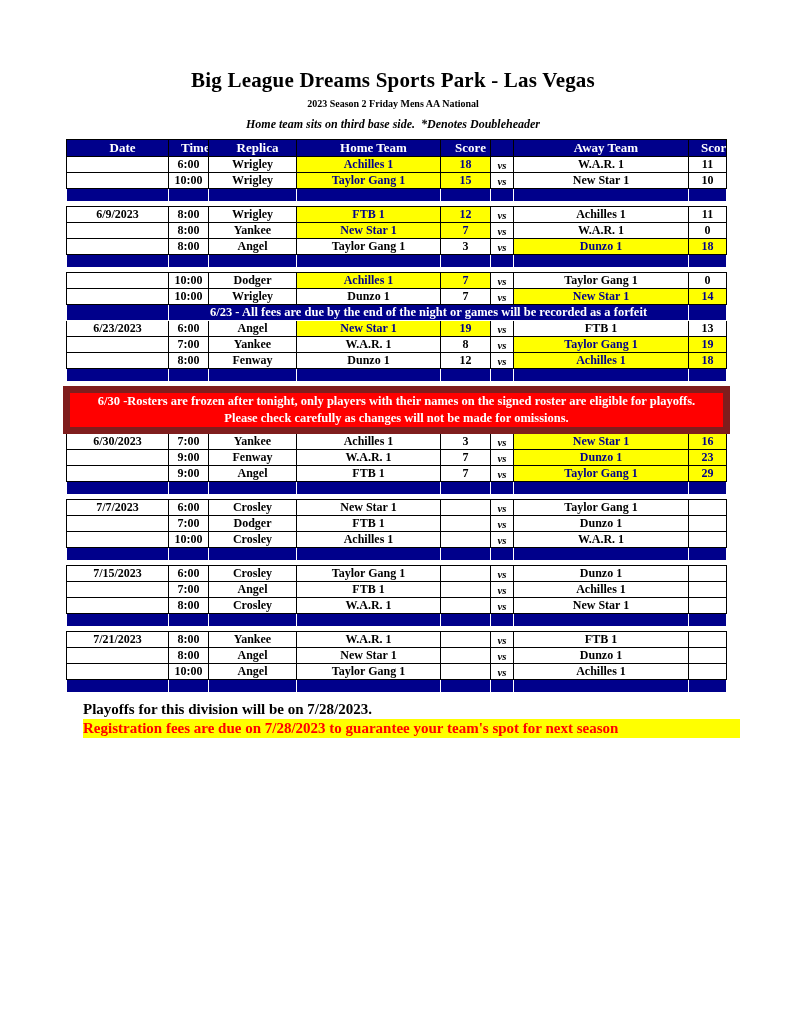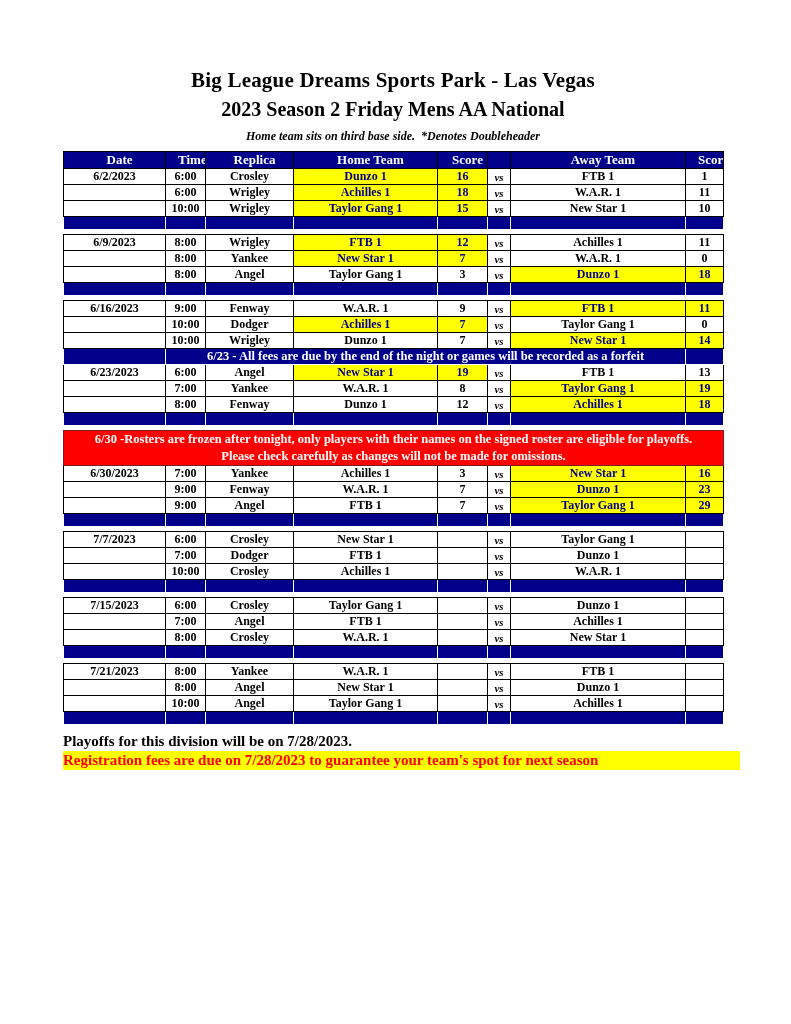"2023 Season 2 Friday Mens" .subtitle { font-size: 20px -> 10px }
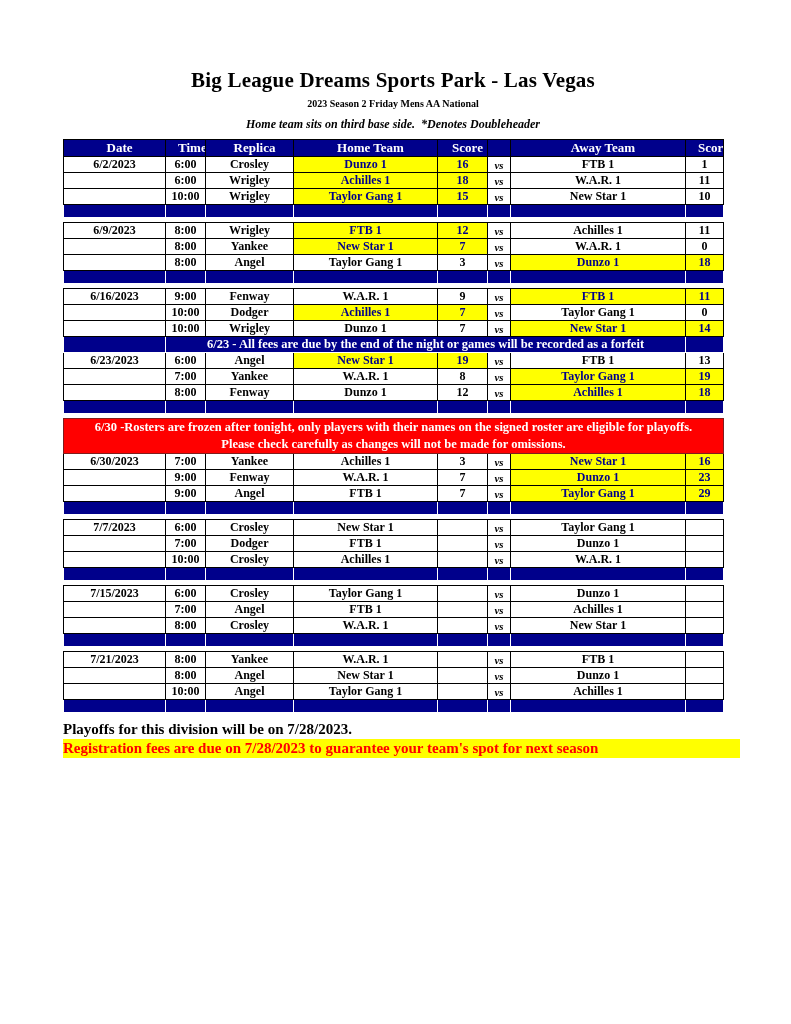"6/2/2023" tr.game { html: <tr> <td>6/2/2023</td> <td>6:00</td> <td>Crosley</td> <td>Dunzo 1</td> <td>16</td> <td>vs</td> <td>FTB 1</td> <td>1</td> </tr> -> none }
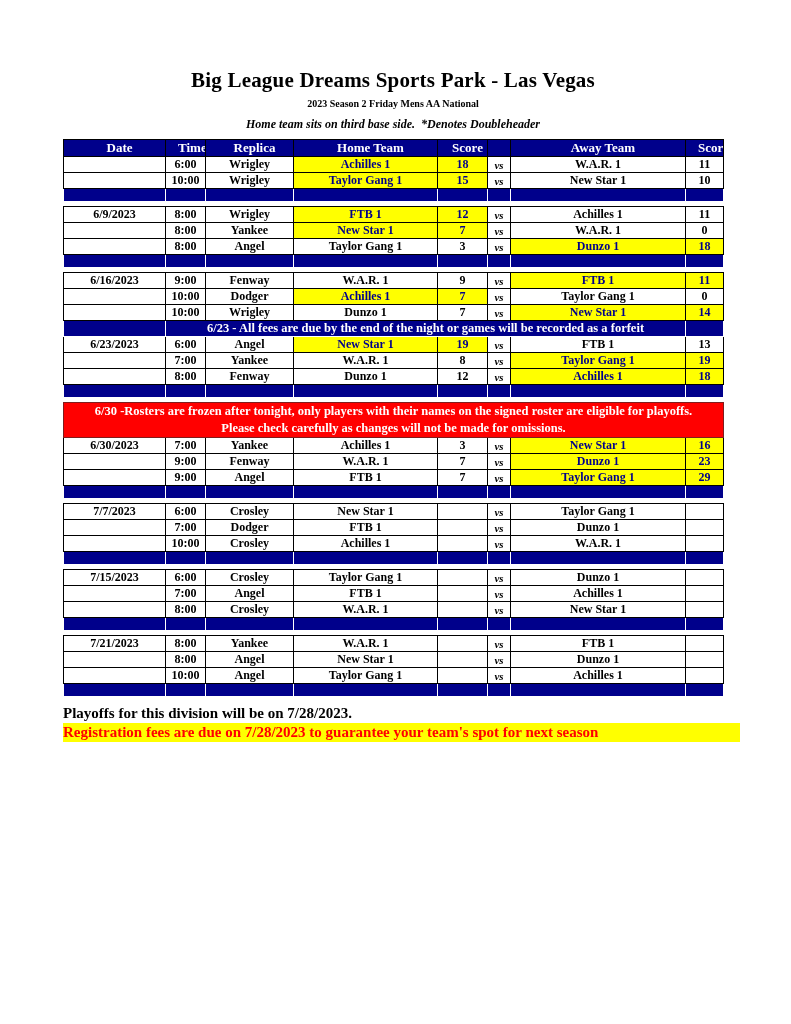"6/16/2023" tr.game { html: <tr> <td>6/16/2023</td> <td>9:00</td> <td>Fenway</td> <td>W.A.R. 1</td> <td>9</td> <td>vs</td> <td>FTB 1</td> <td>11</td> </tr> -> none }
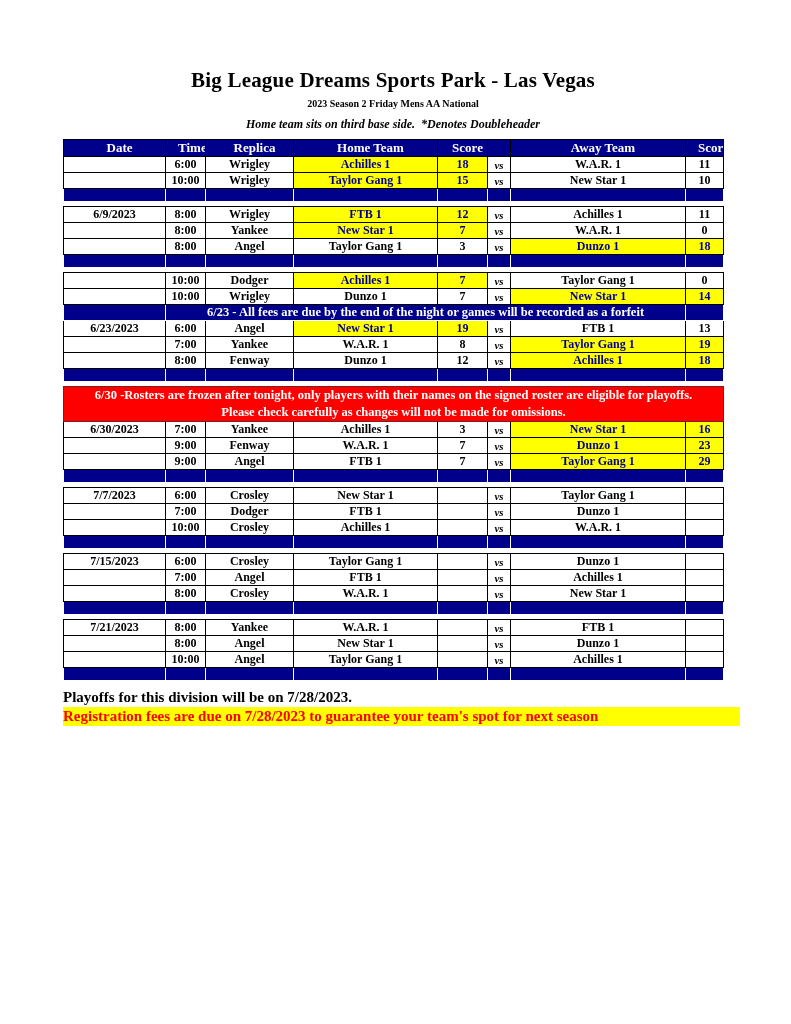"6/30 -Rosters are frozen after" tr.banner td { border: 1px solid #7f1d1d -> 7px solid #7f1d1d }
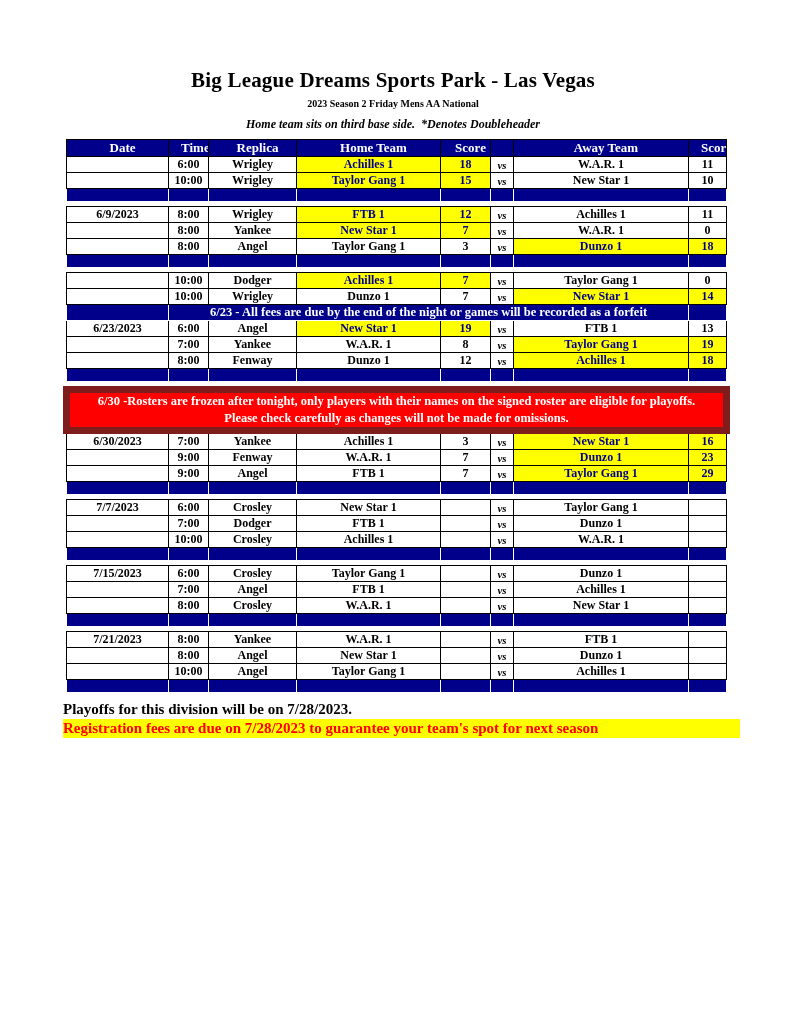"Playoffs for this division will" .footer > div { margin-left: none -> 20px }
